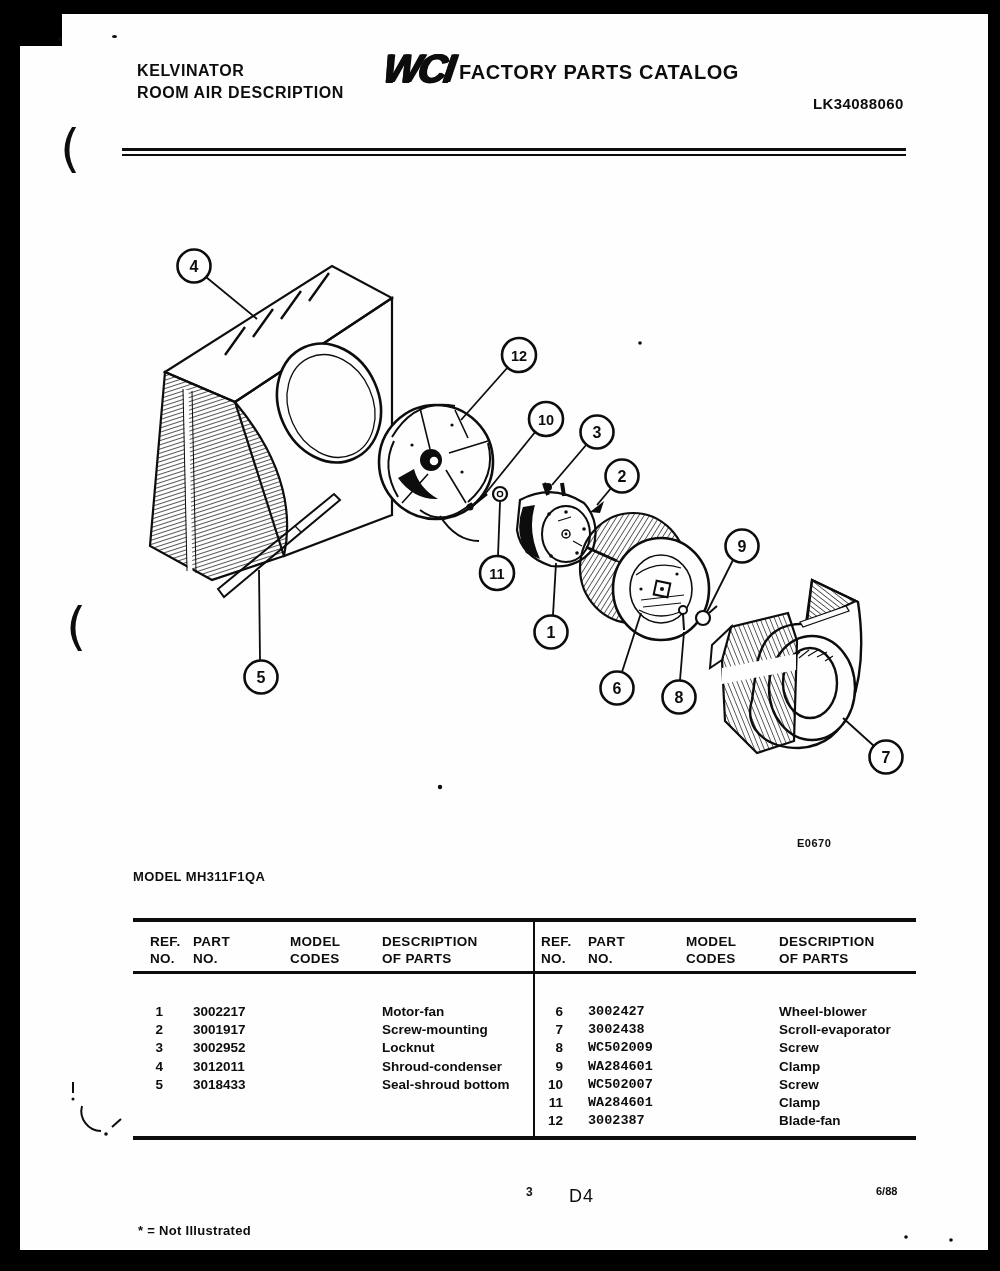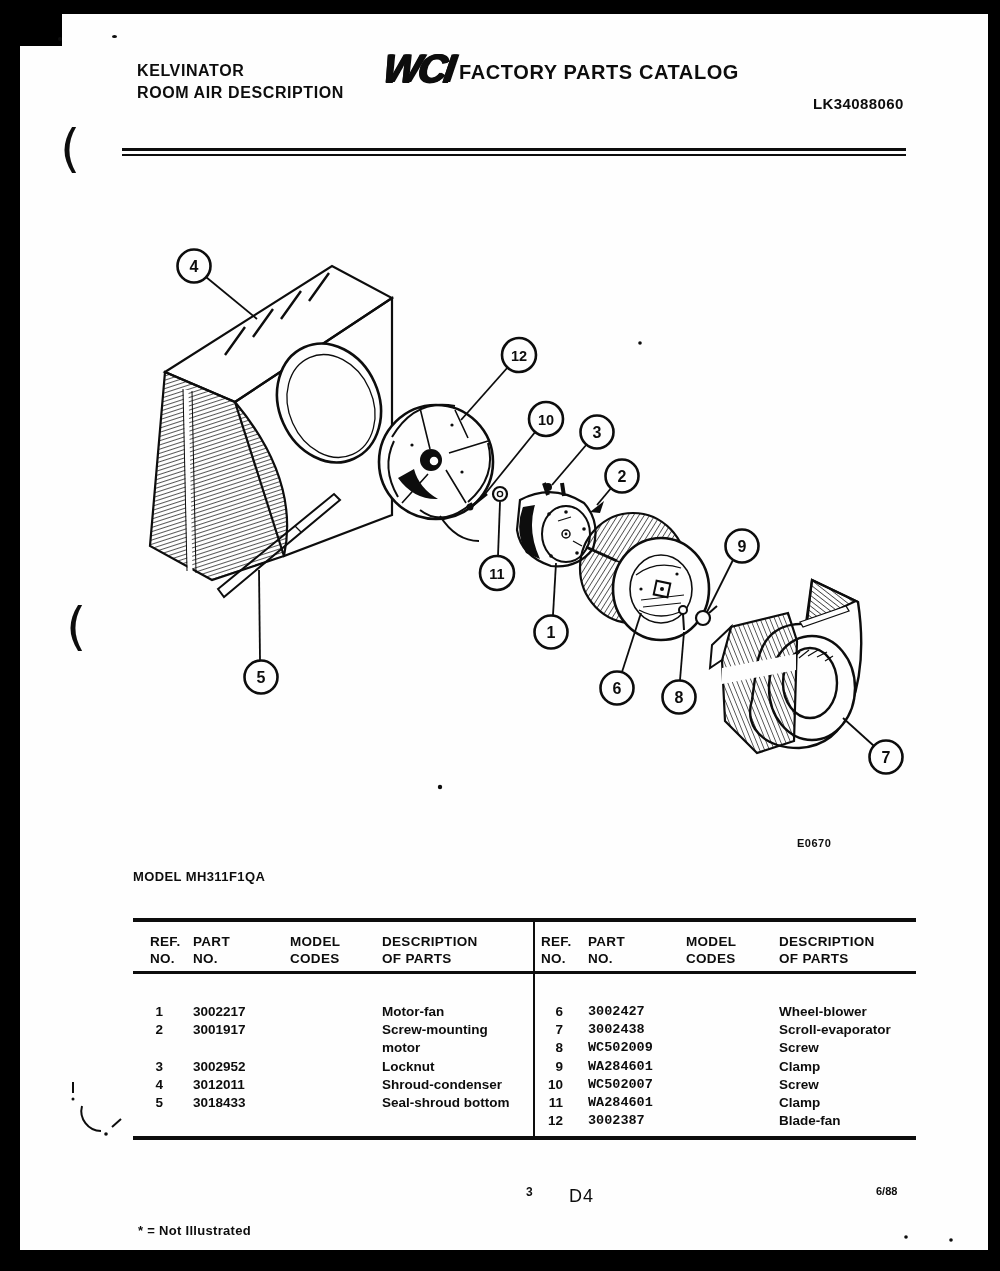"motor" div.prow { html: <div> <span></span> <span></span> <span></span> <span>motor</span> </div> -> none }
